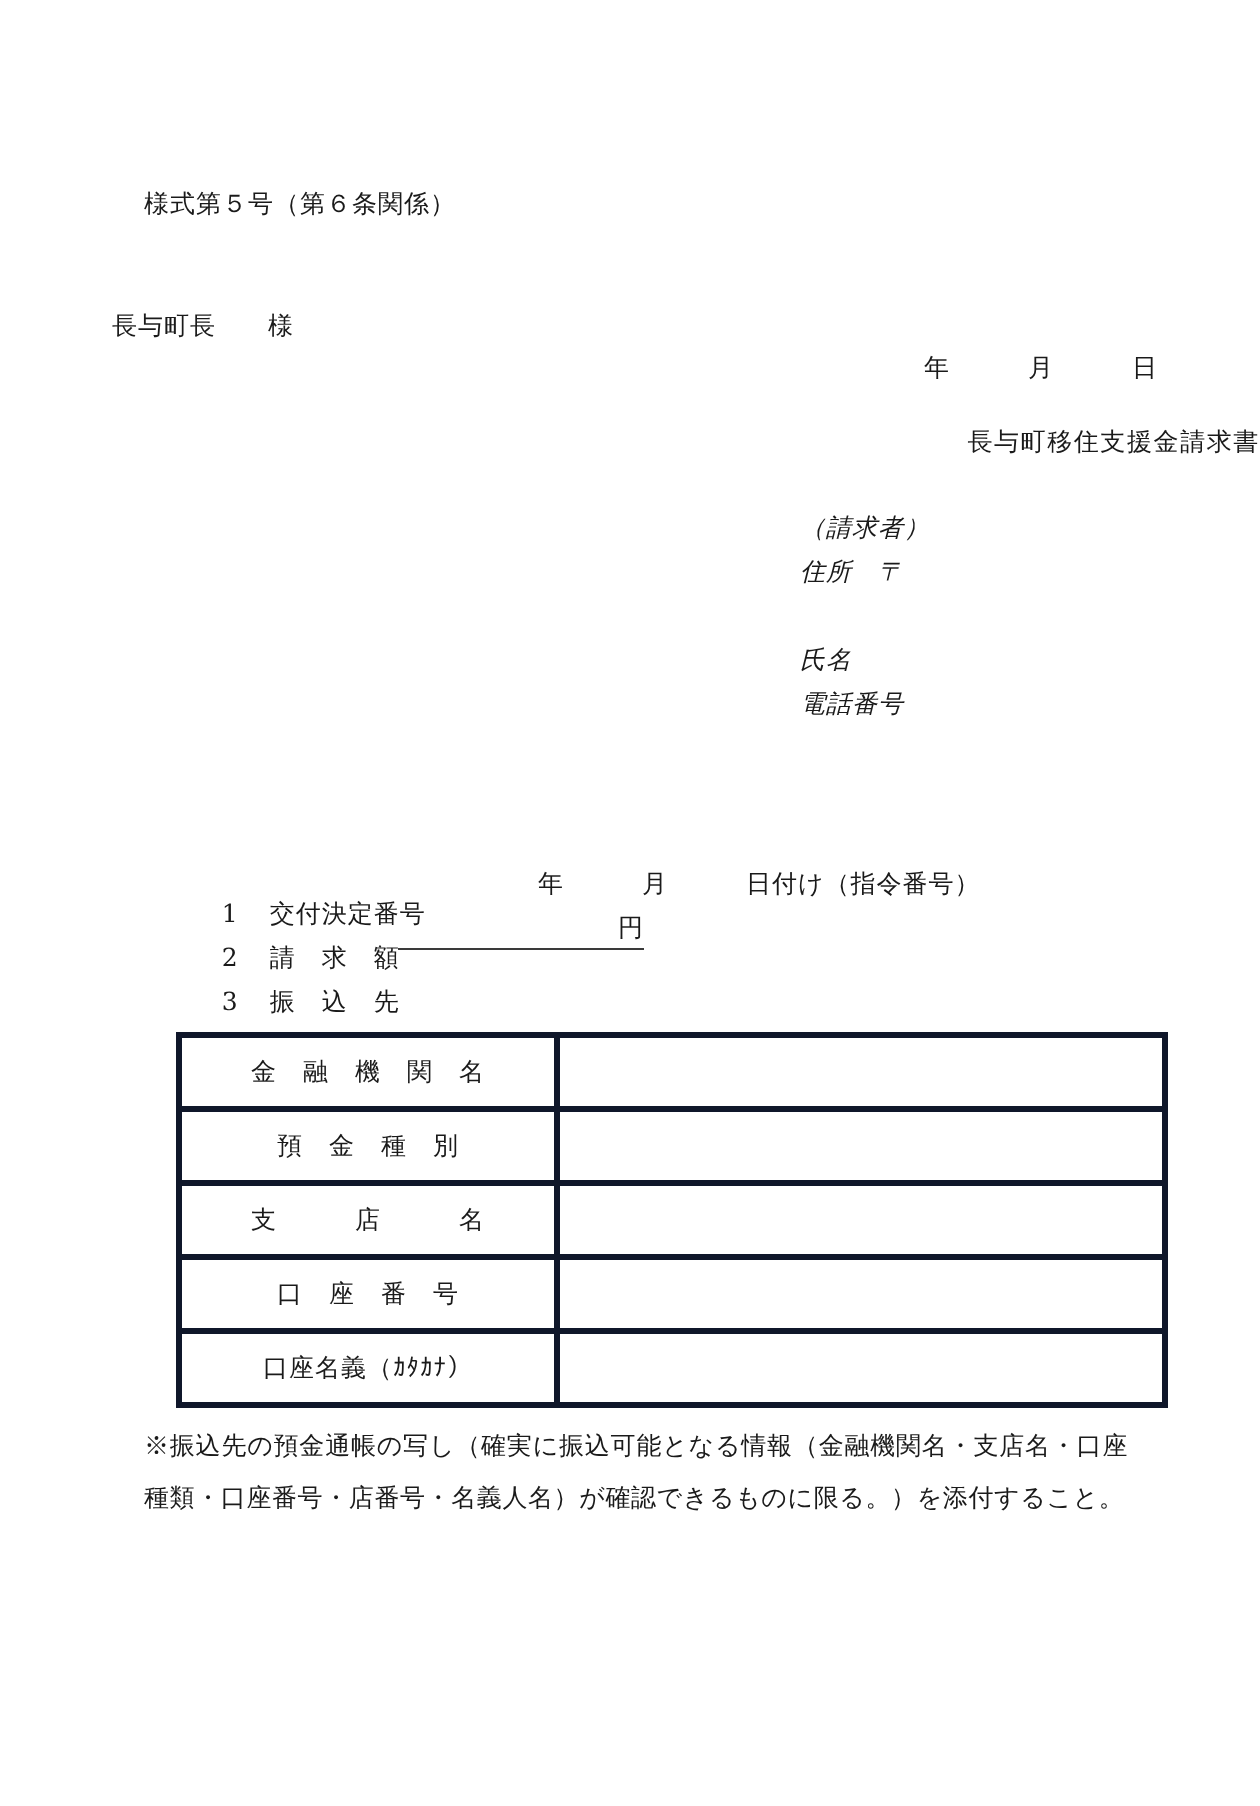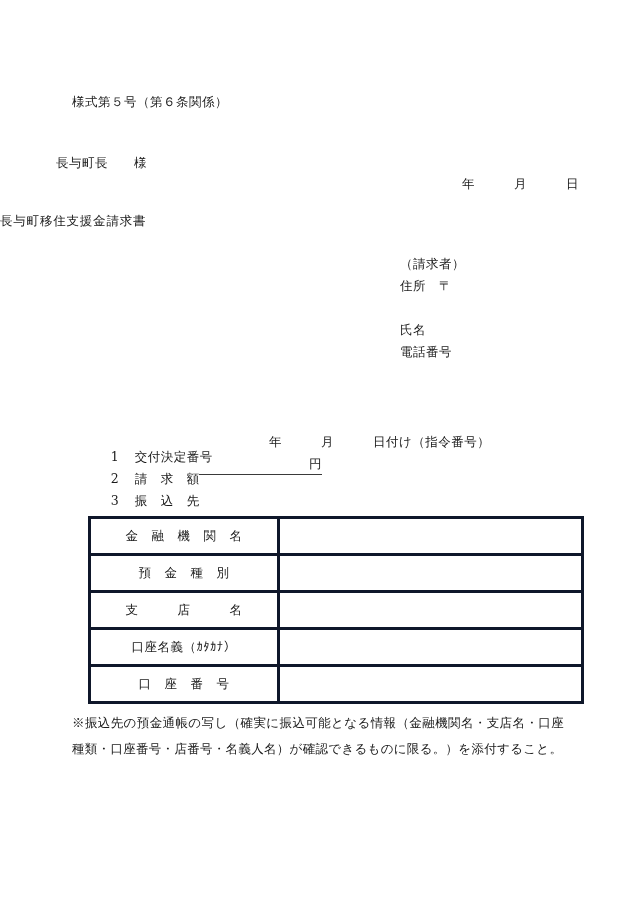"長与町移住支援金請求書" .doc-title { text-align: left -> right }
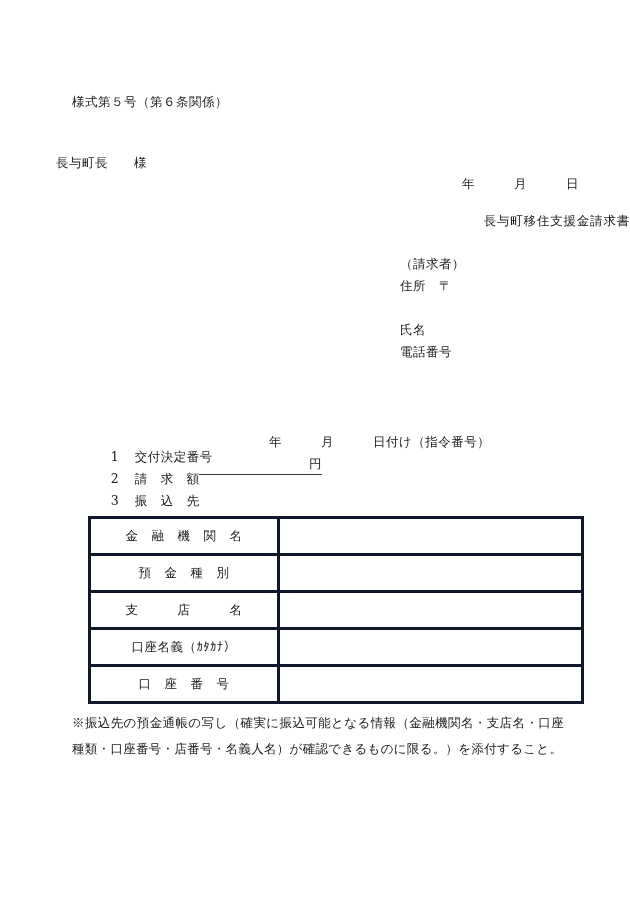"（請求者）" .claimant { font-style: none -> italic }
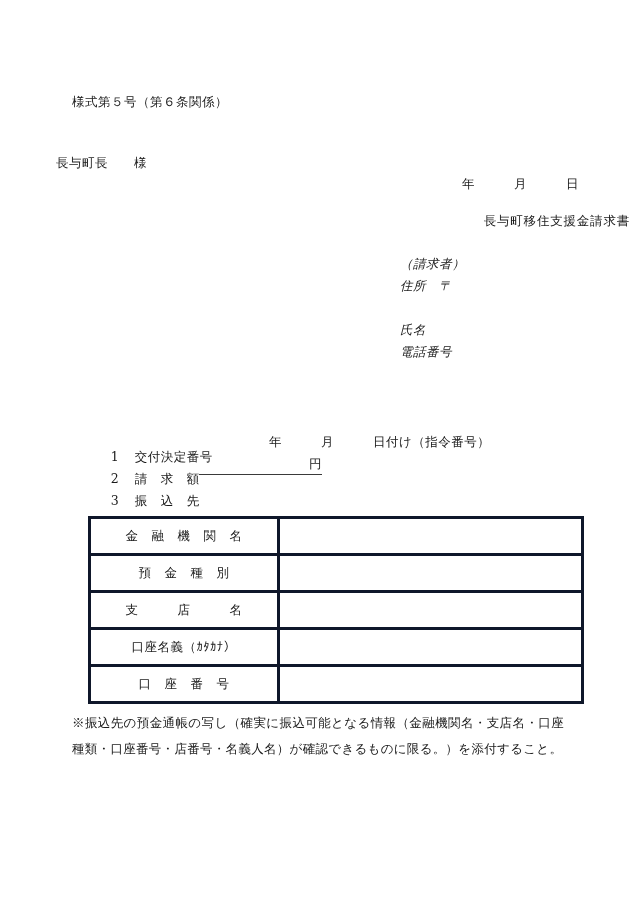"口座名義（ｶﾀｶﾅ）" tr { order: before "口 座 番 号" -> after "口 座 番 号" }
